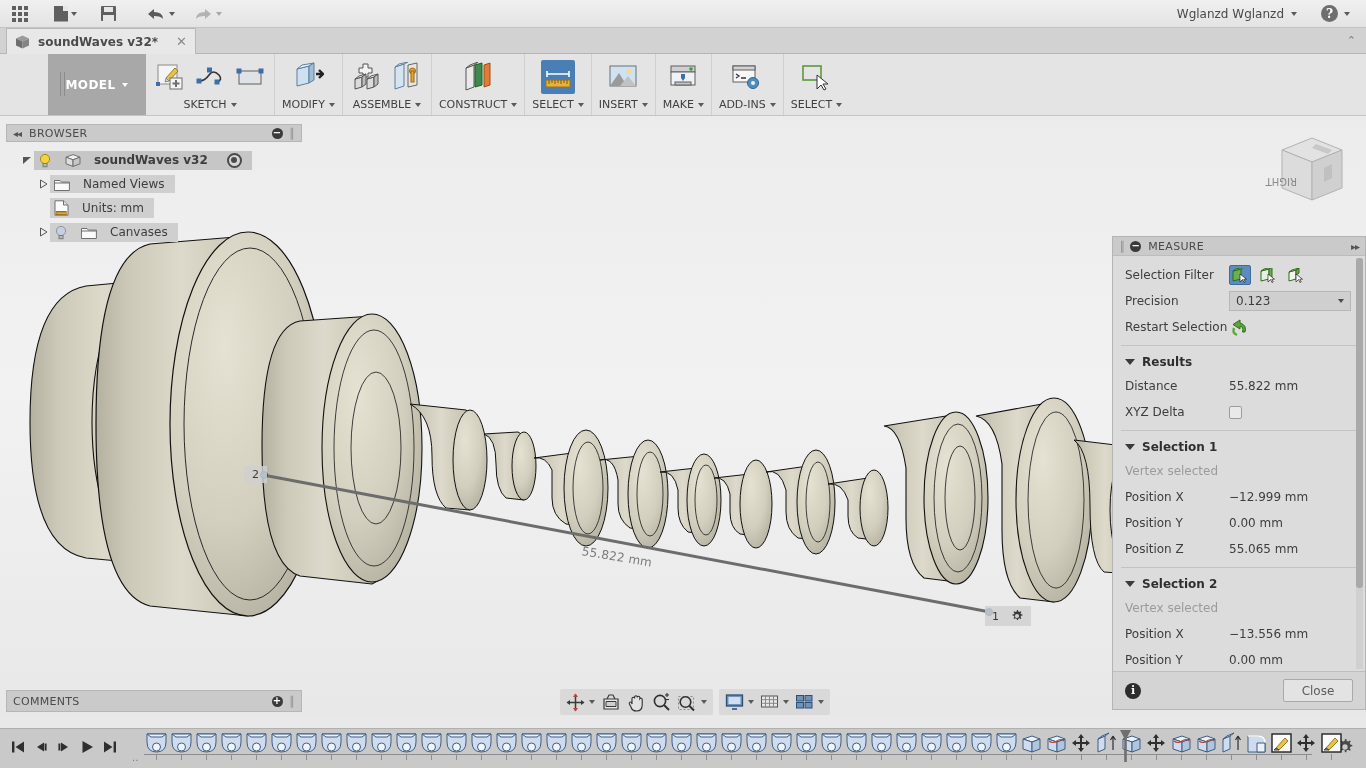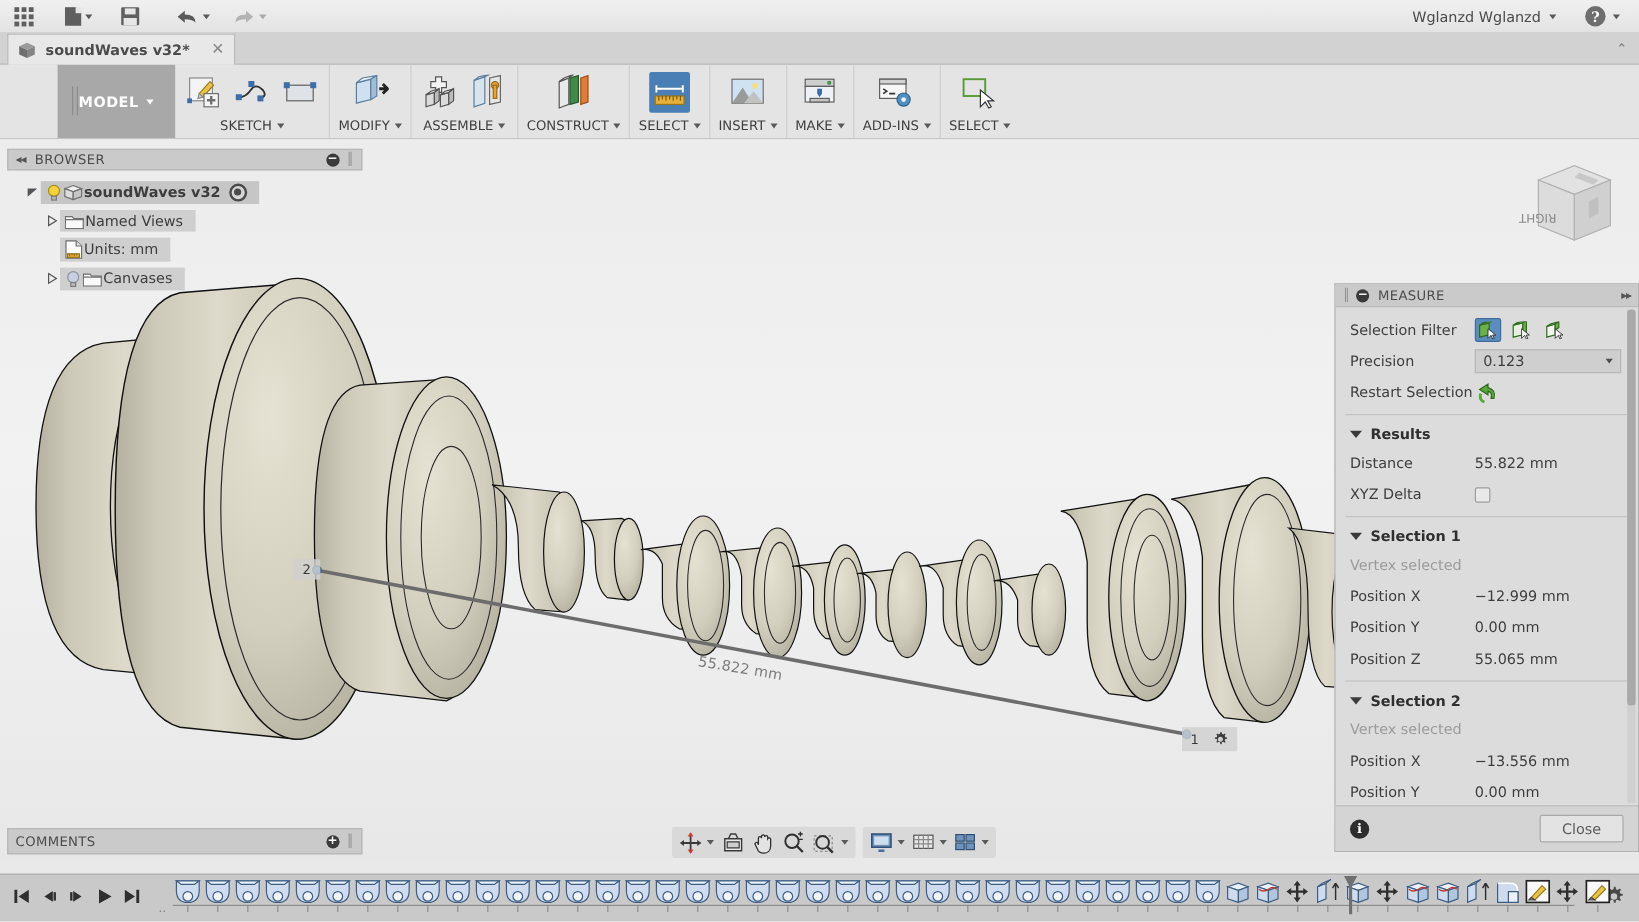"soundWaves v32" .tnode-body { gap: 1px -> 13px }
